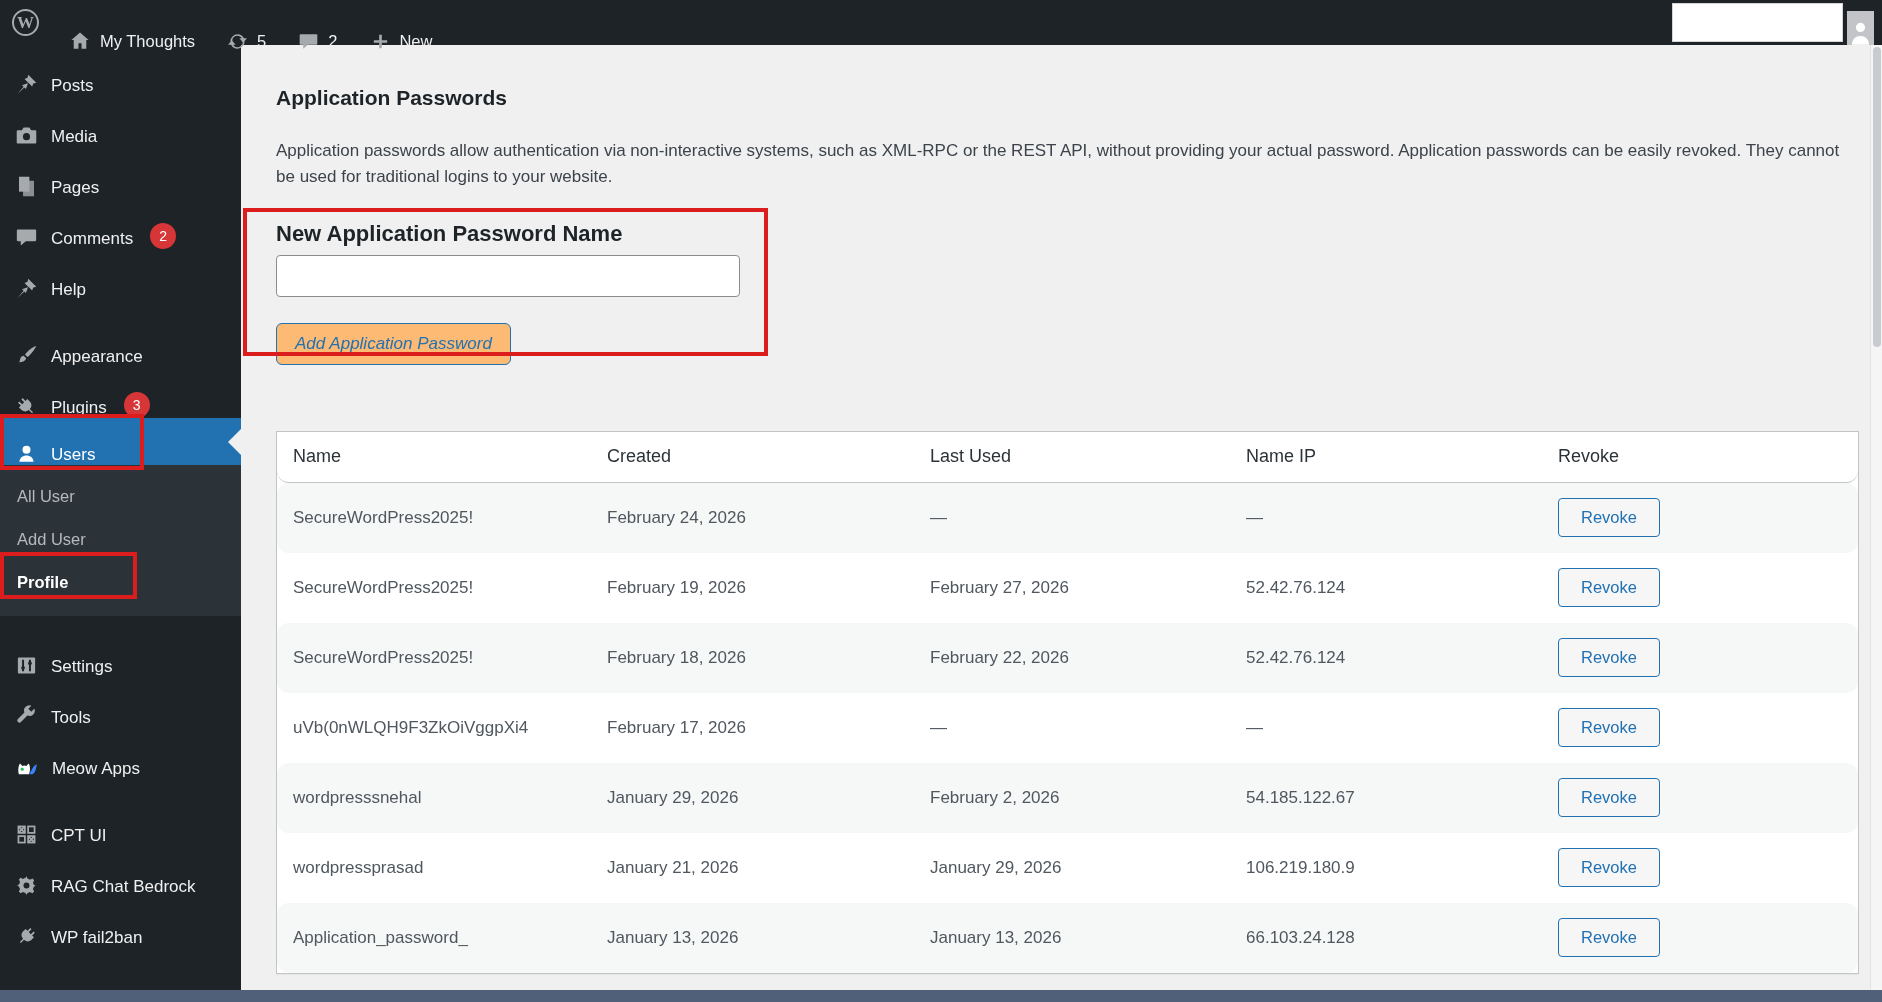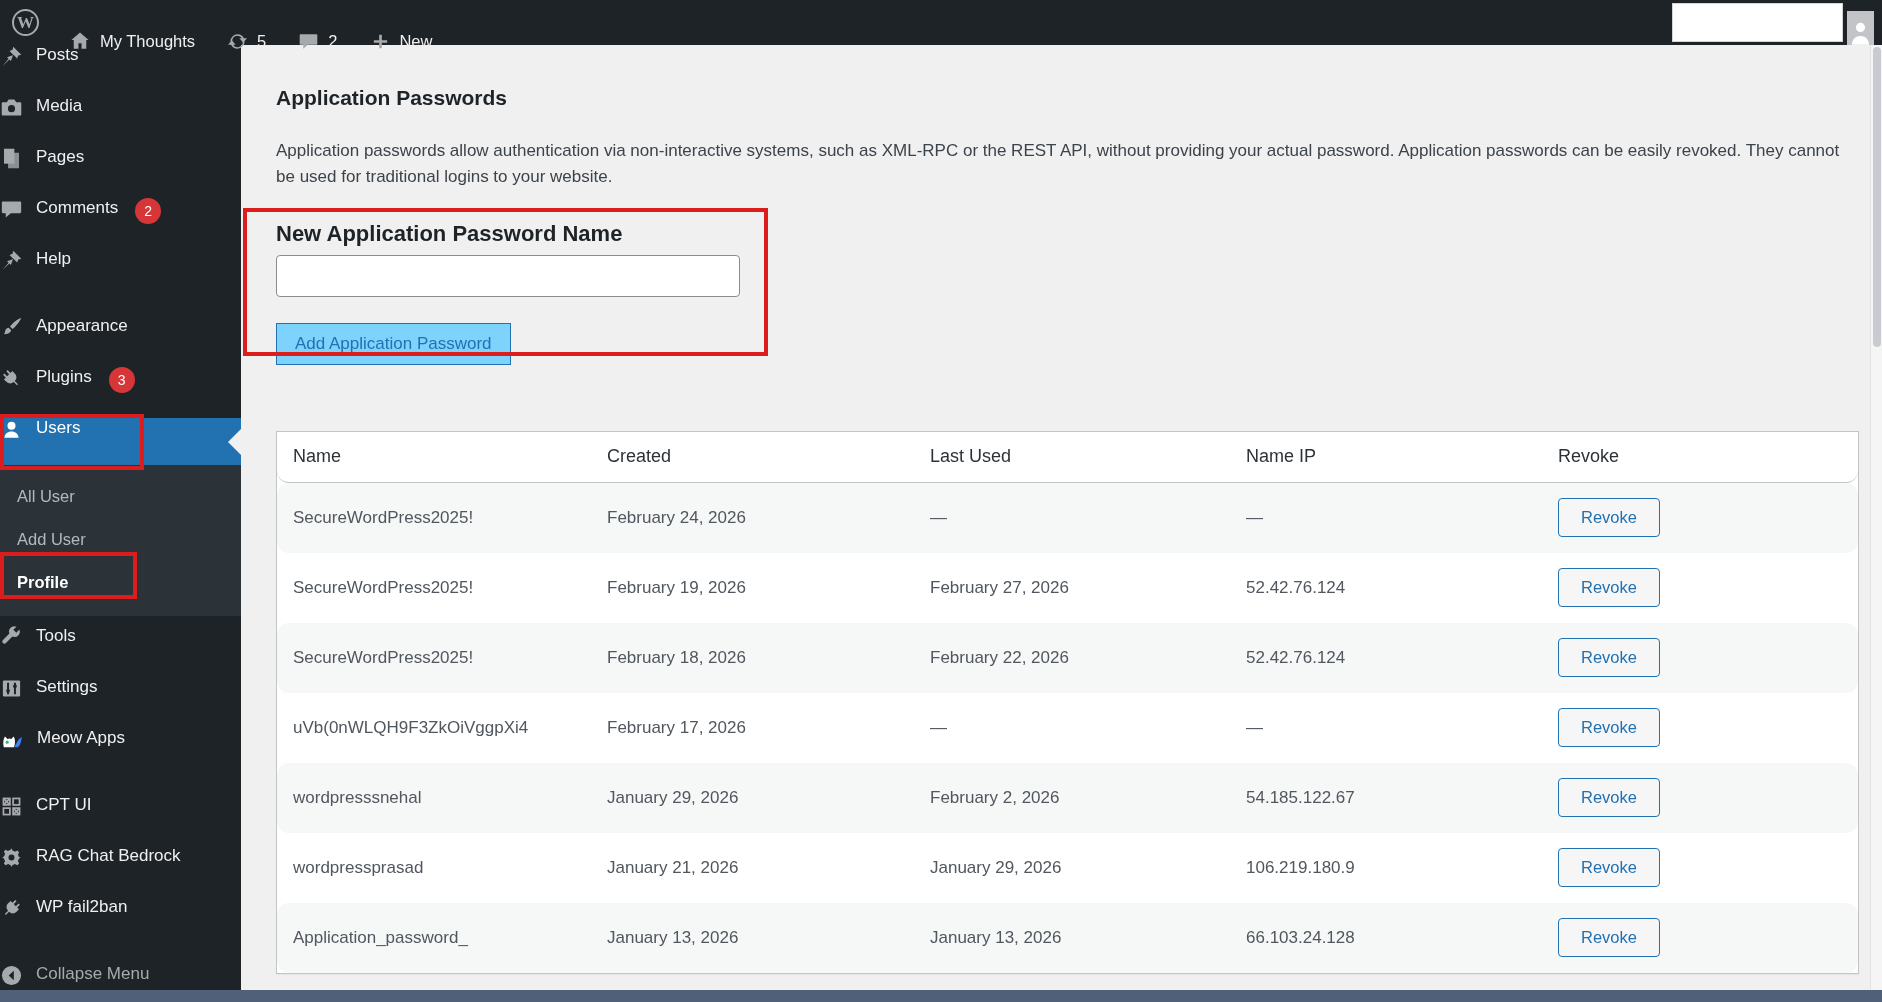"Posts" .m-item { align-items: flex-start -> flex-end; padding-left: none -> 15px }
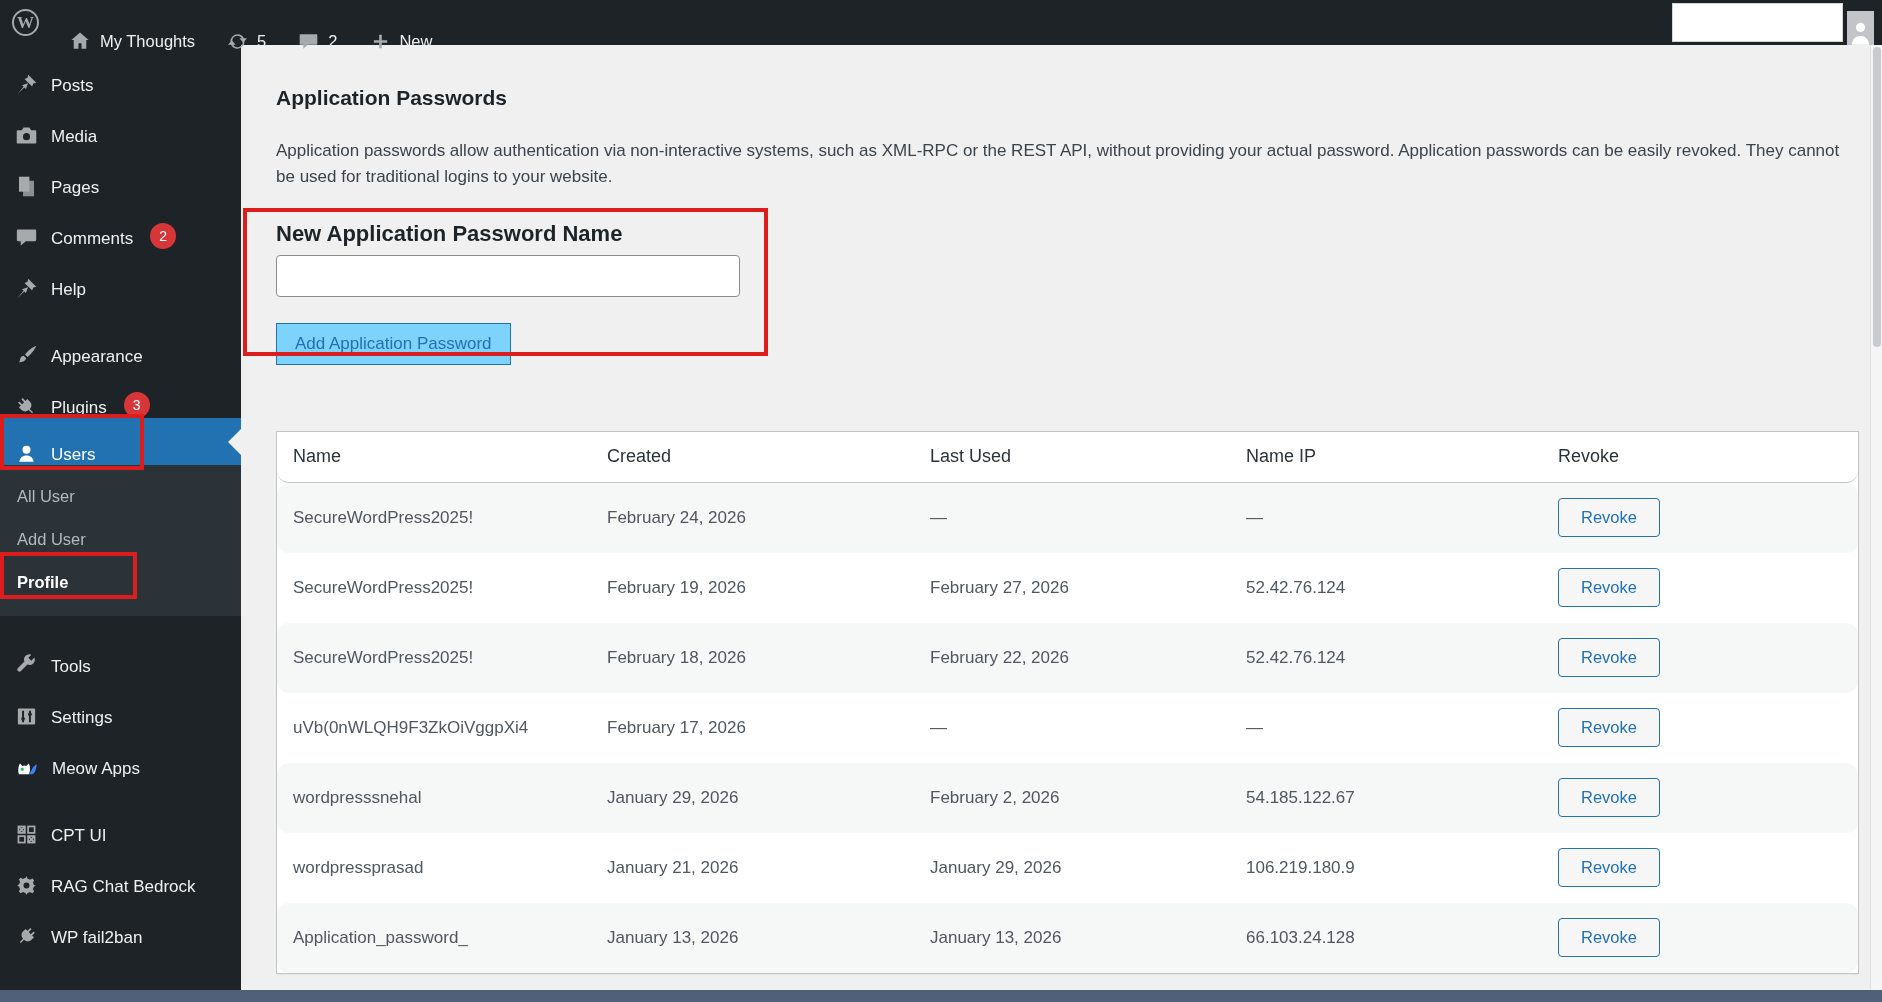"Add Application Password" .add-btn { background: #7dd3fc -> #fdba74; border-radius: 0 -> 6px; font-style: none -> italic }
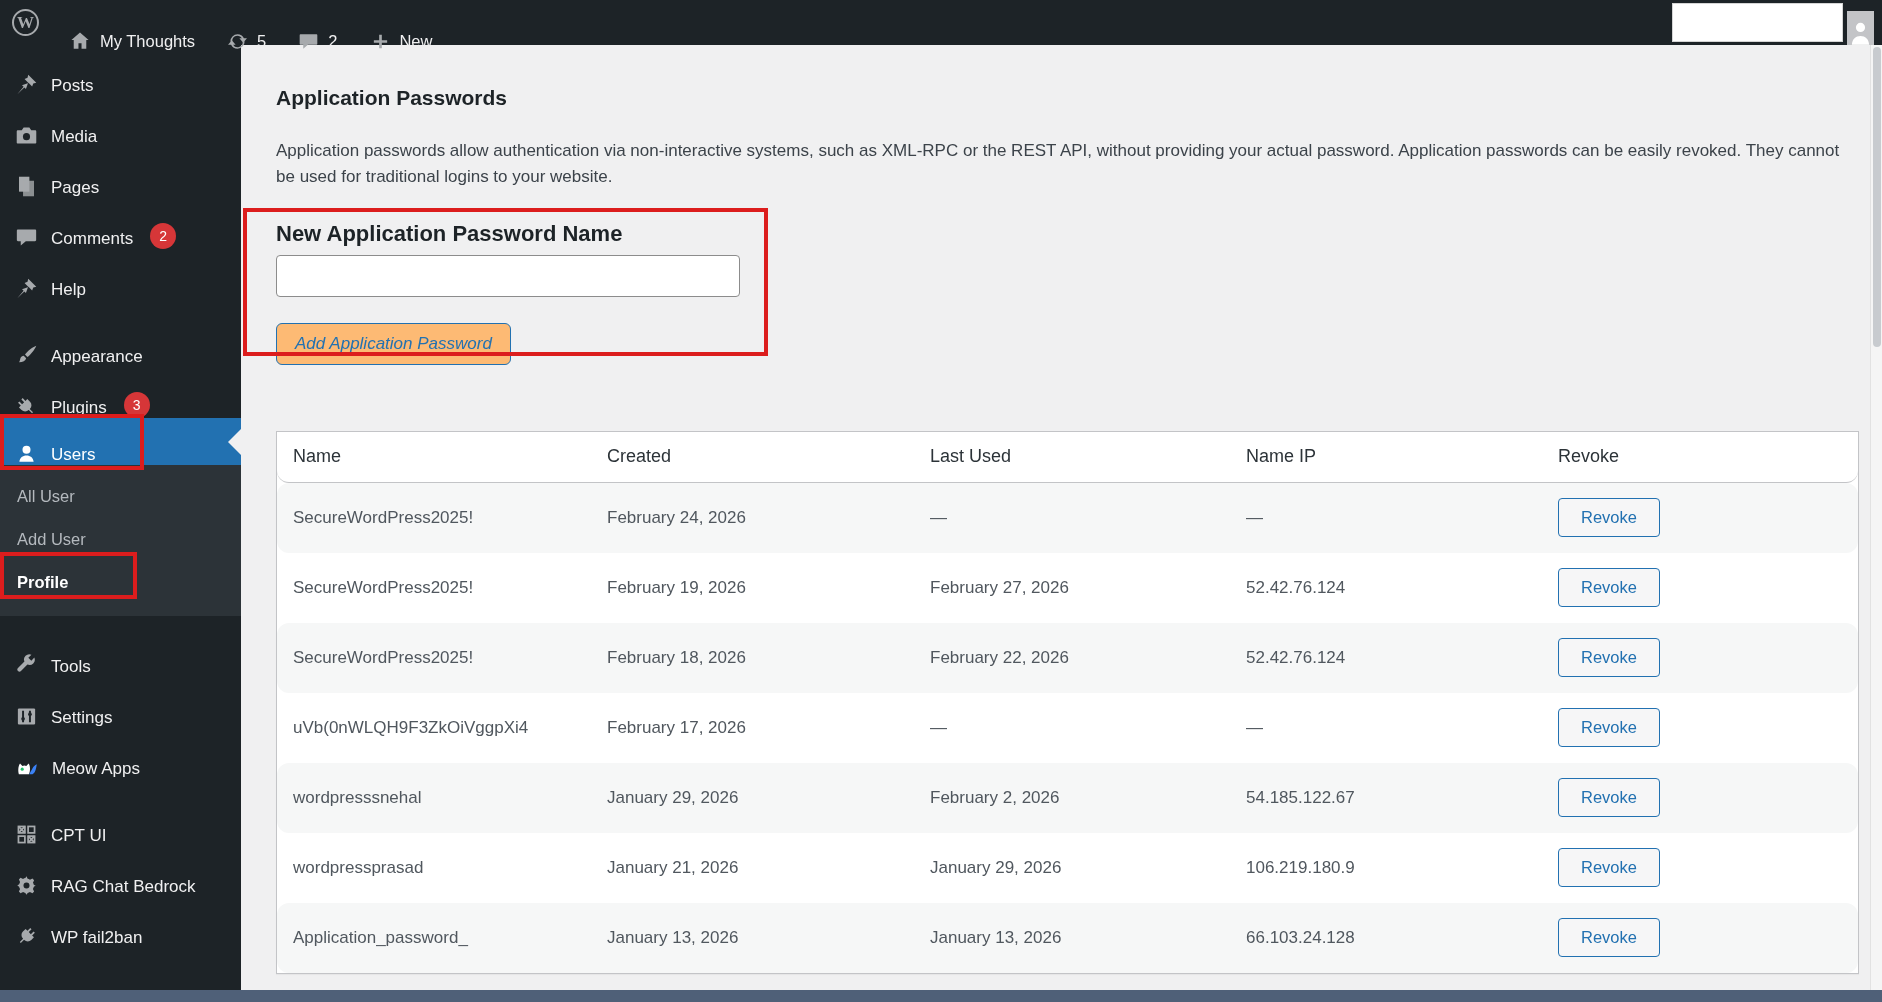"Tools" div.m-item { order: before "Settings" -> after "Settings" }
